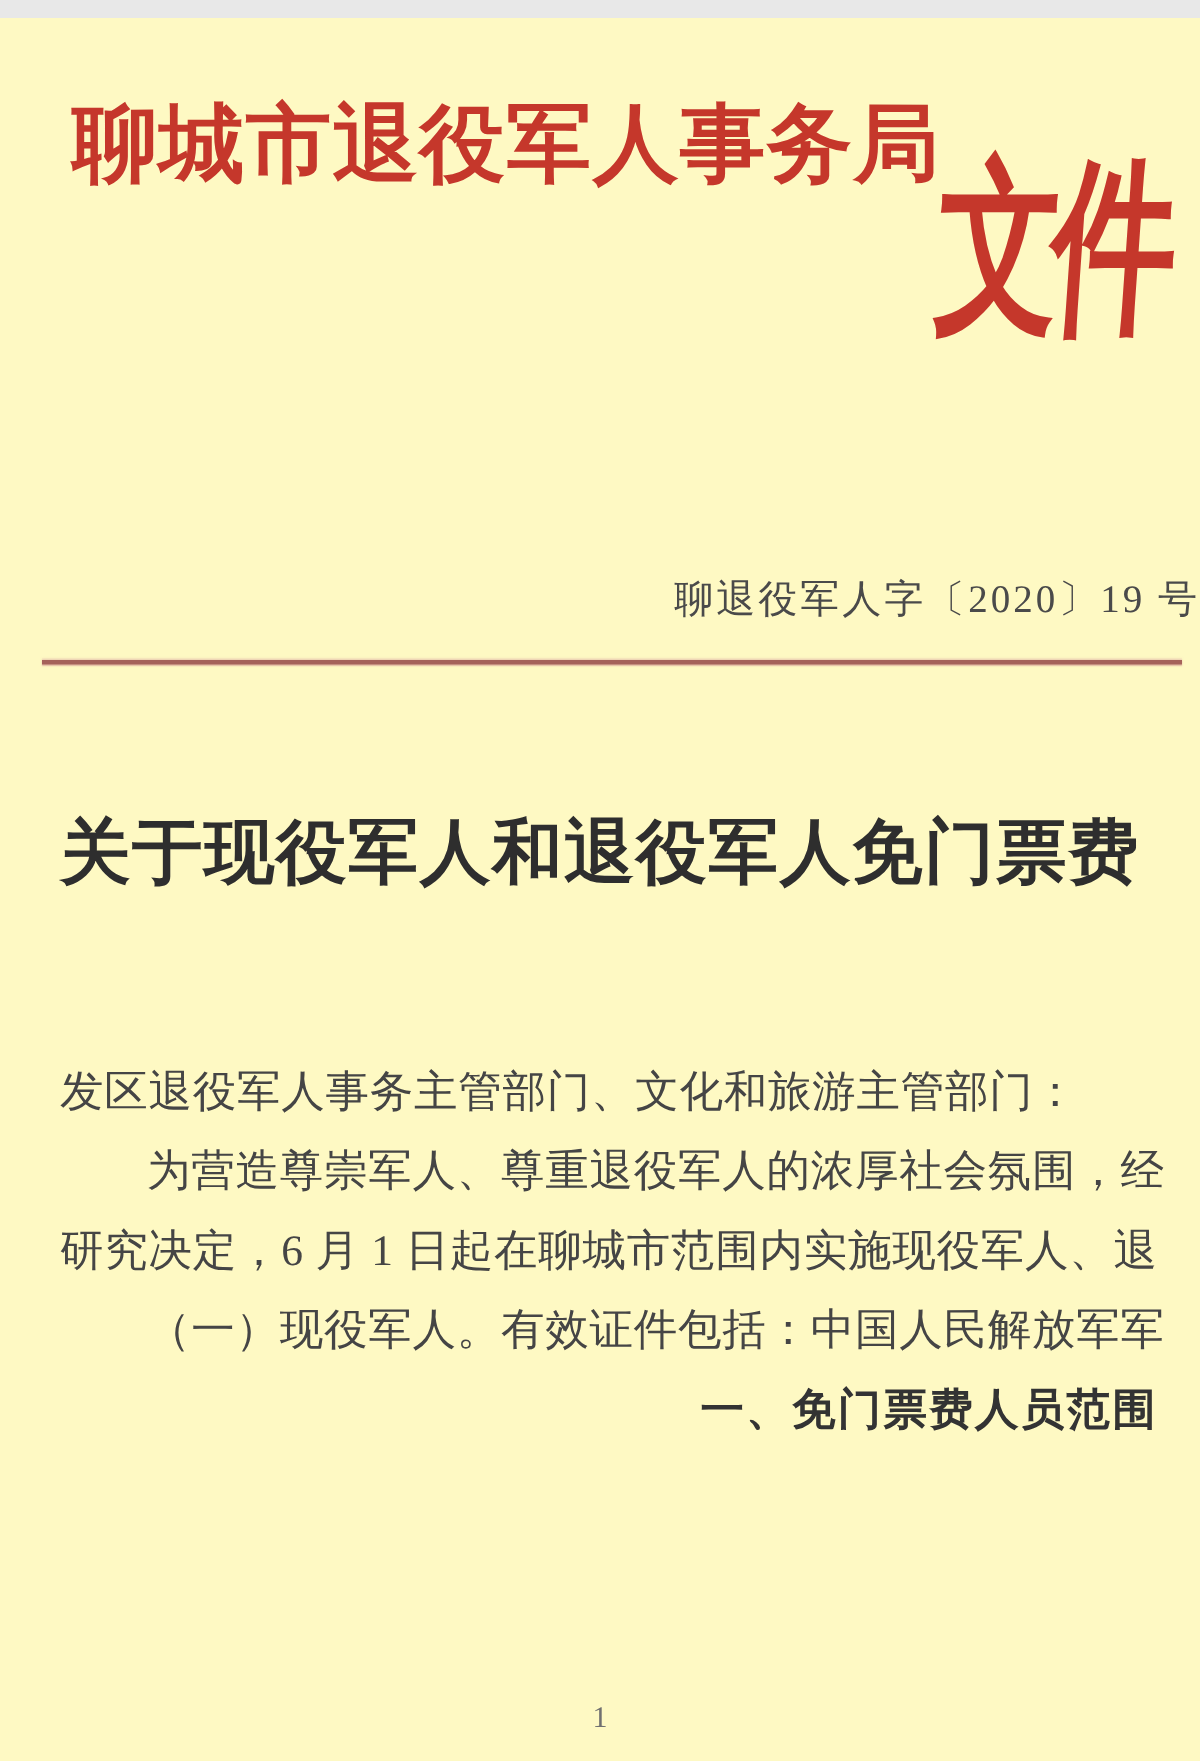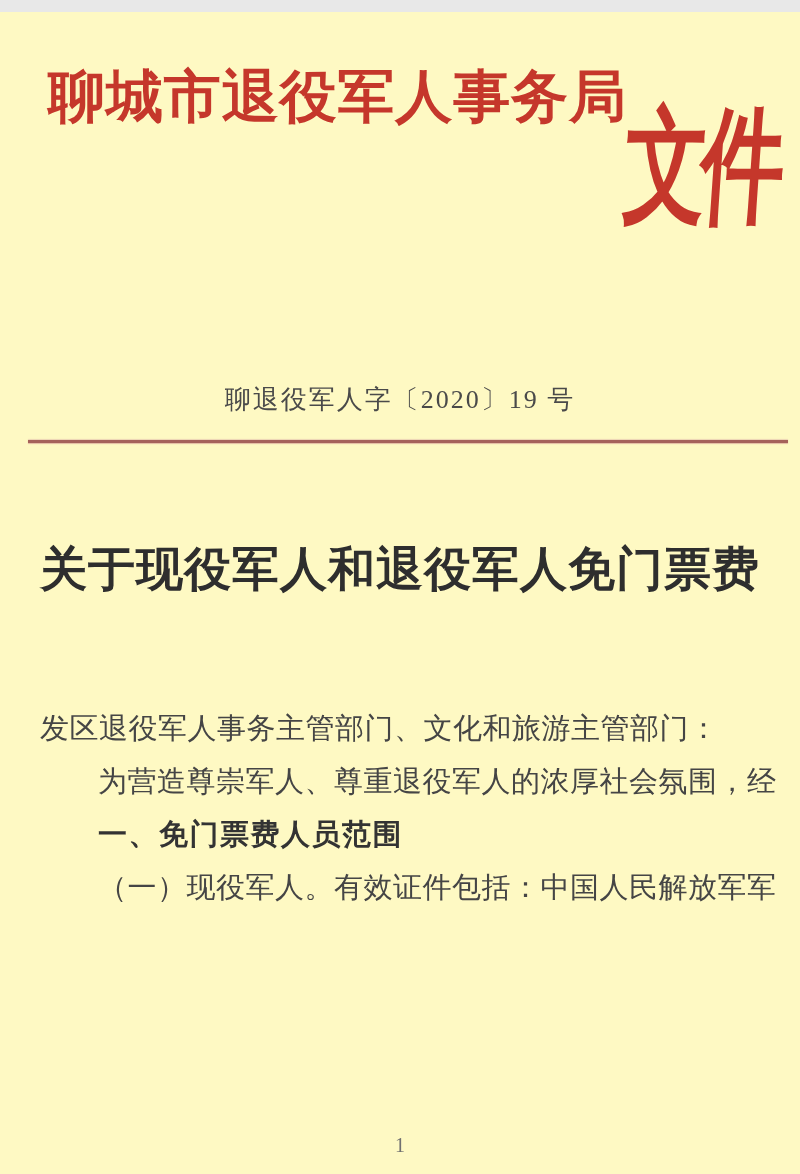"聊退役军人字〔2020〕19 号" .ref-number { text-align: center -> right }
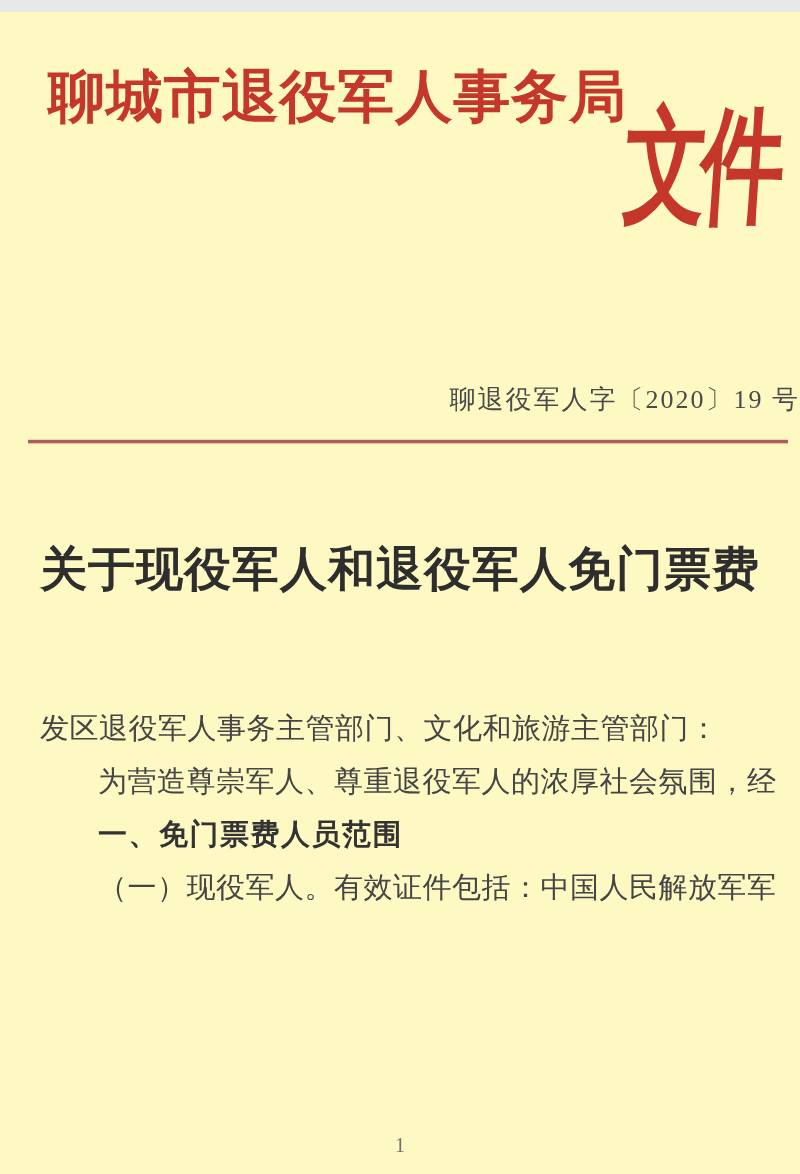"为营造尊崇军人、尊重退役军人的浓厚社会氛围，经" .indent { text-align: none -> right }
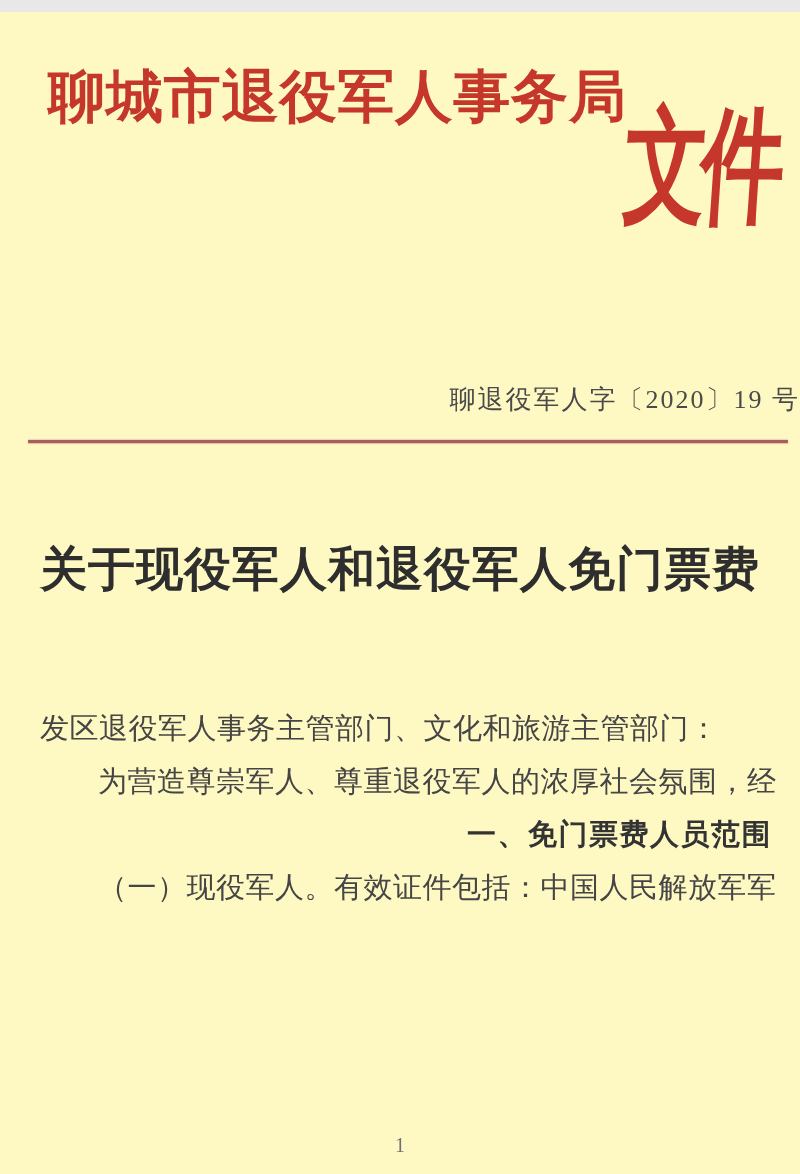"研究决定，6 月 1 日起在聊城市范围内实施现役军人、退" p.line { html: none -> <p>研究决定，6 月 1 日起在聊城市范围内实施现役军人、退</p> }
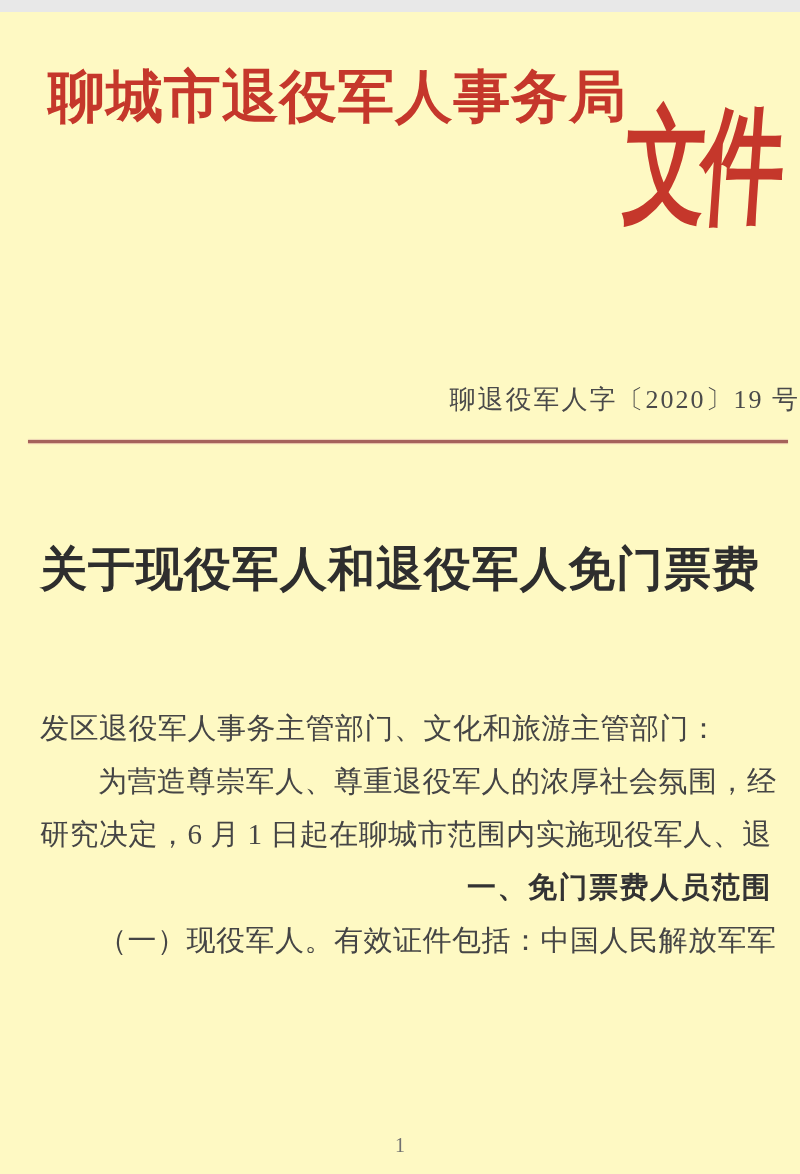"一、免门票费人员范围" p.line { order: before "（一）现役军人。有效证件包括：中国人民解放军军" -> after "（一）现役军人。有效证件包括：中国人民解放军军" }
